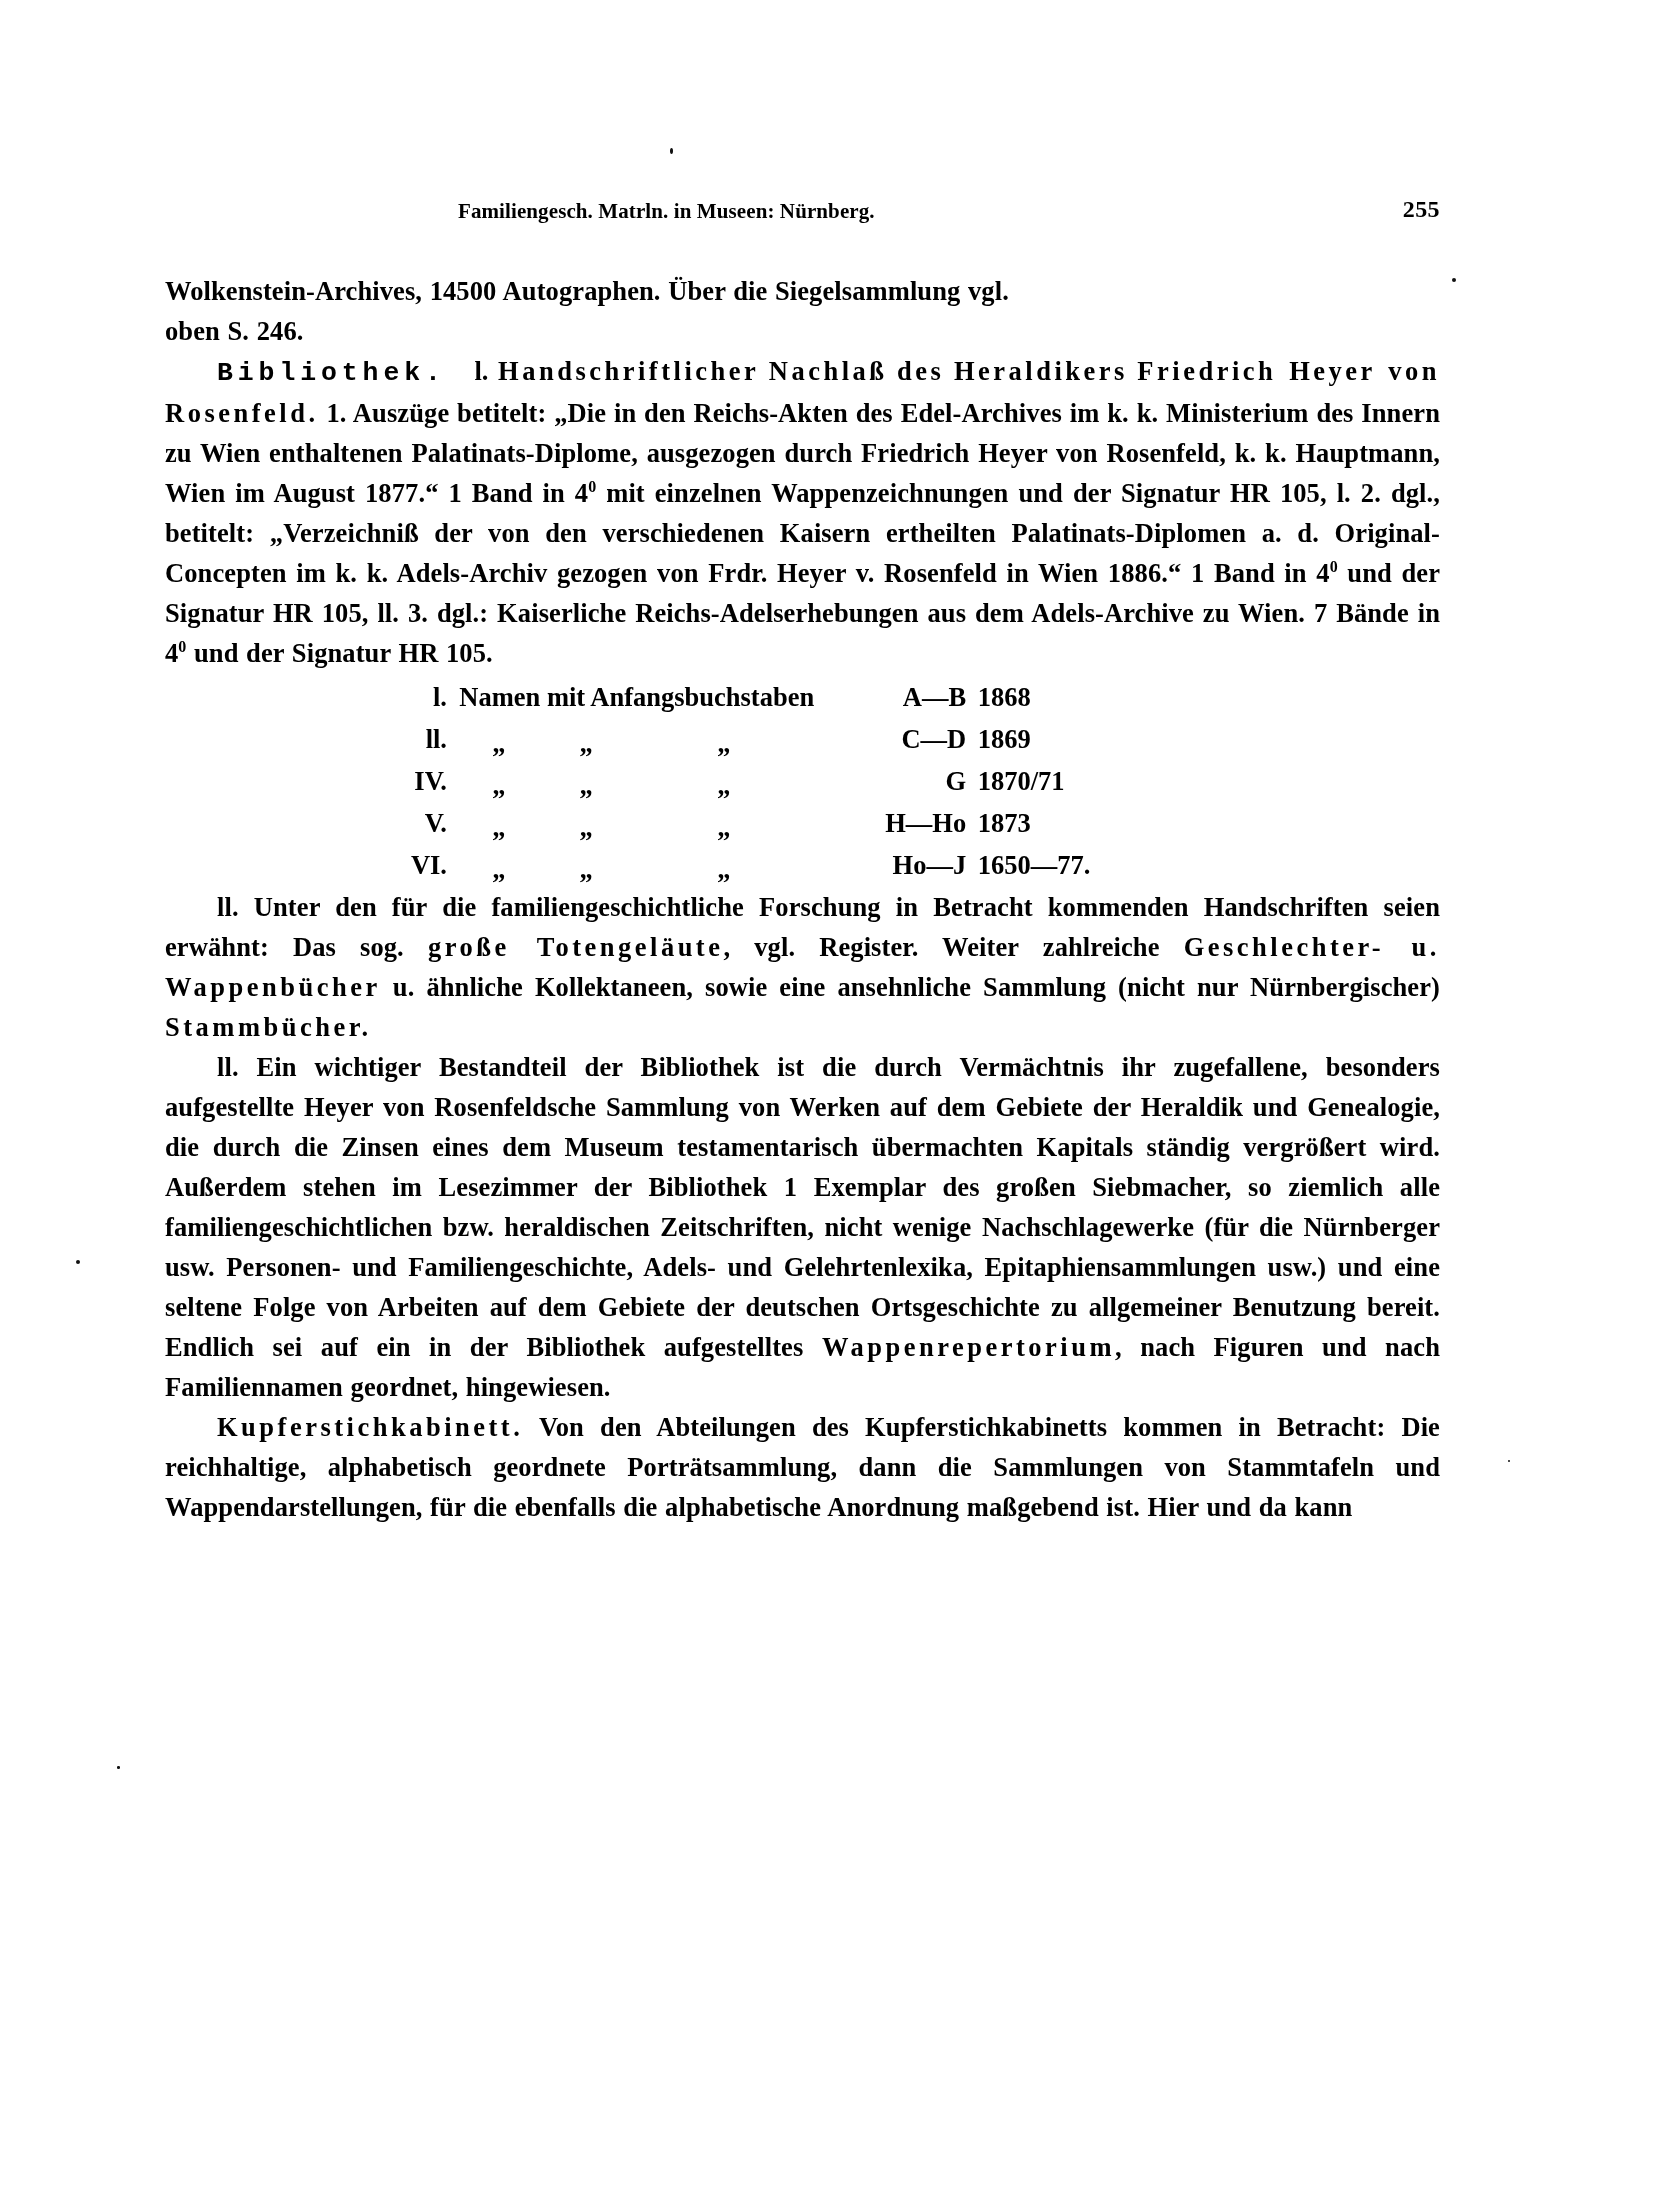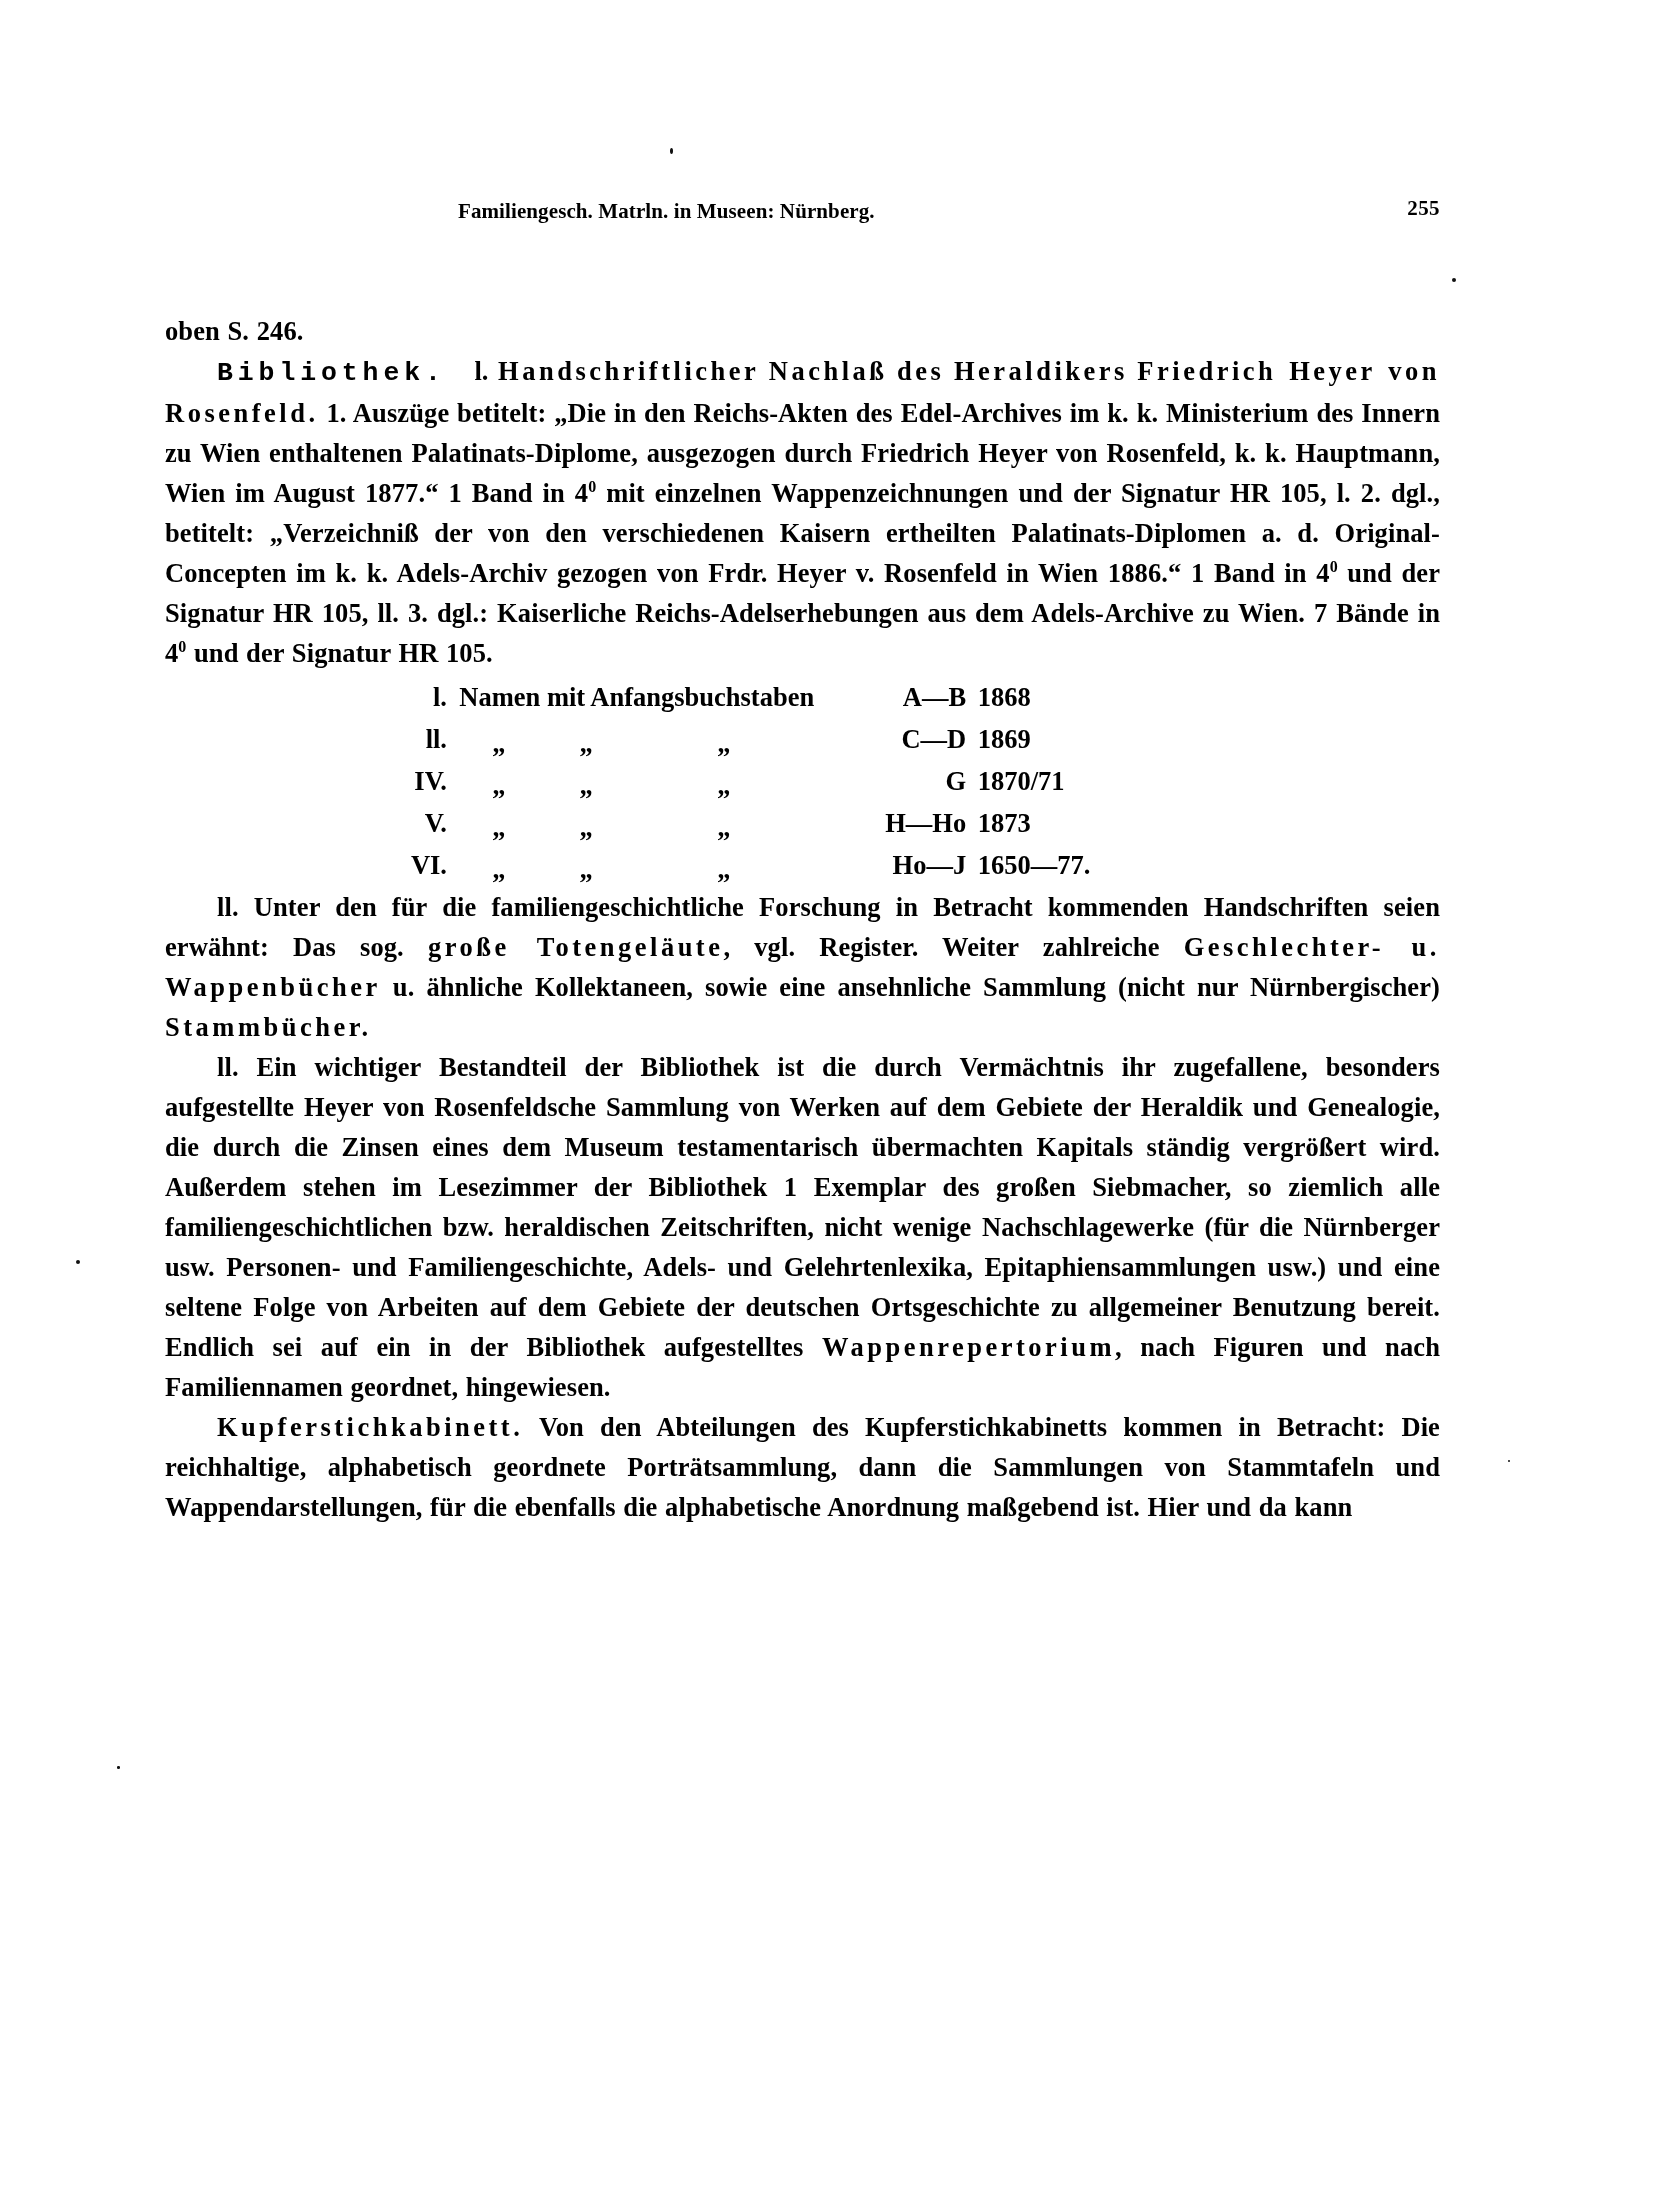"255" .runhead .folio { font-size: 21px -> 24px }
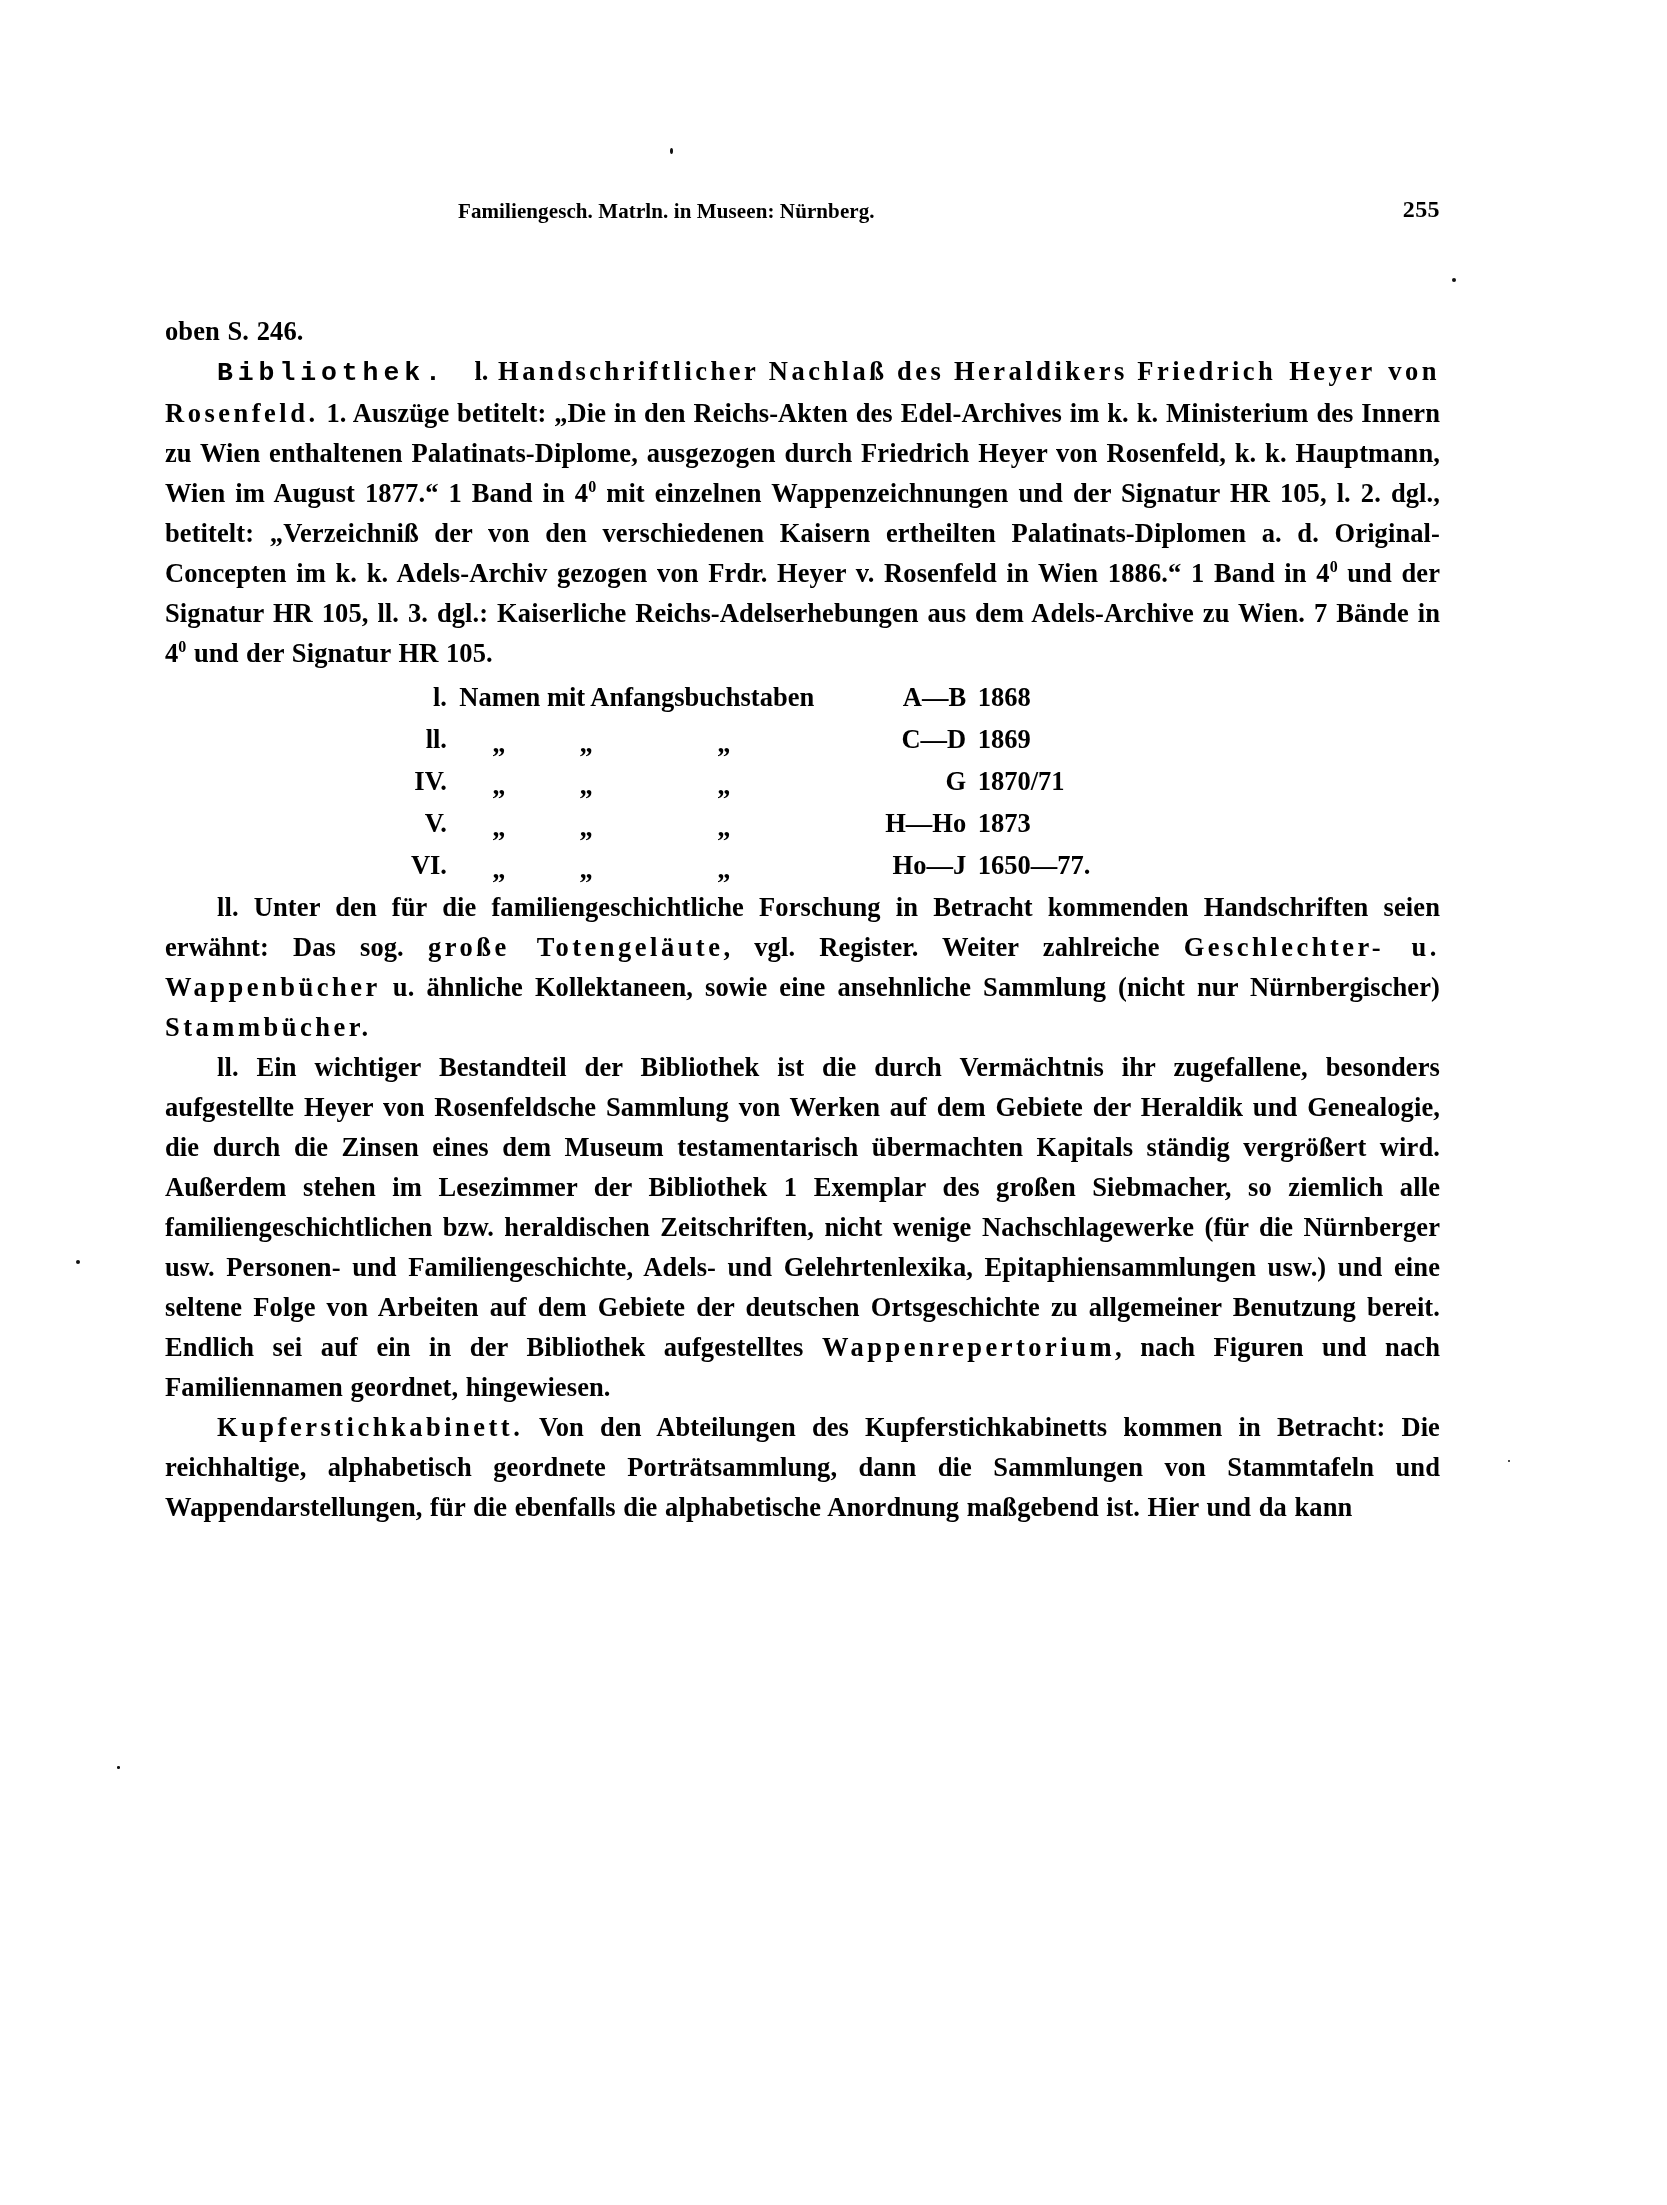"Wolkenstein-Archives, 14500 Autographen." span { html: none -> <span>Wolkenstein-Archives, 14500 Autographen. Über die Siegelsammlung vgl.</span> }
